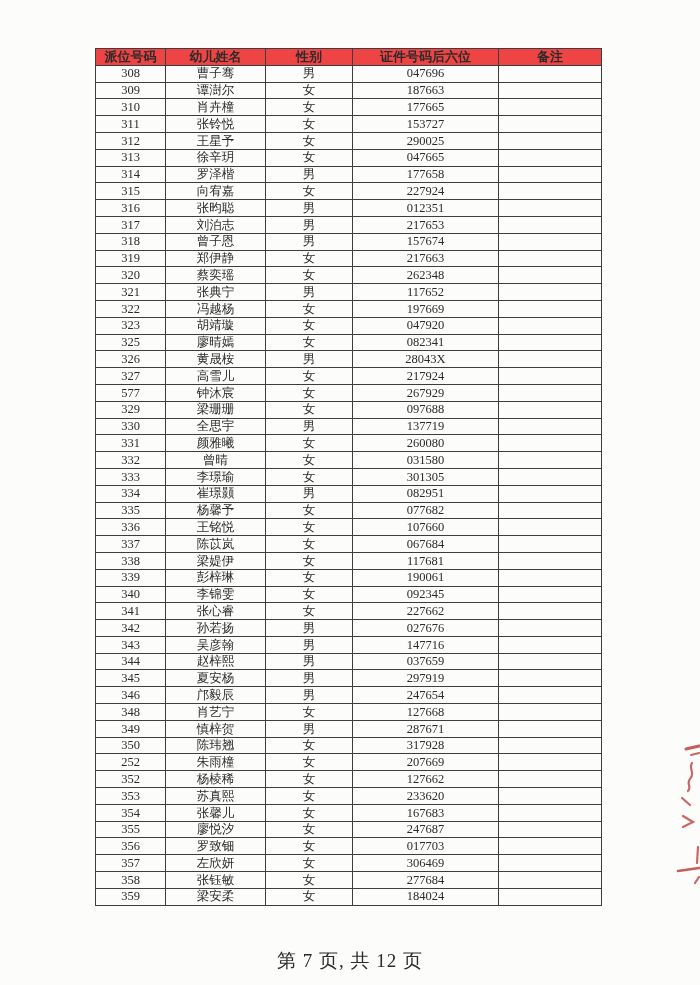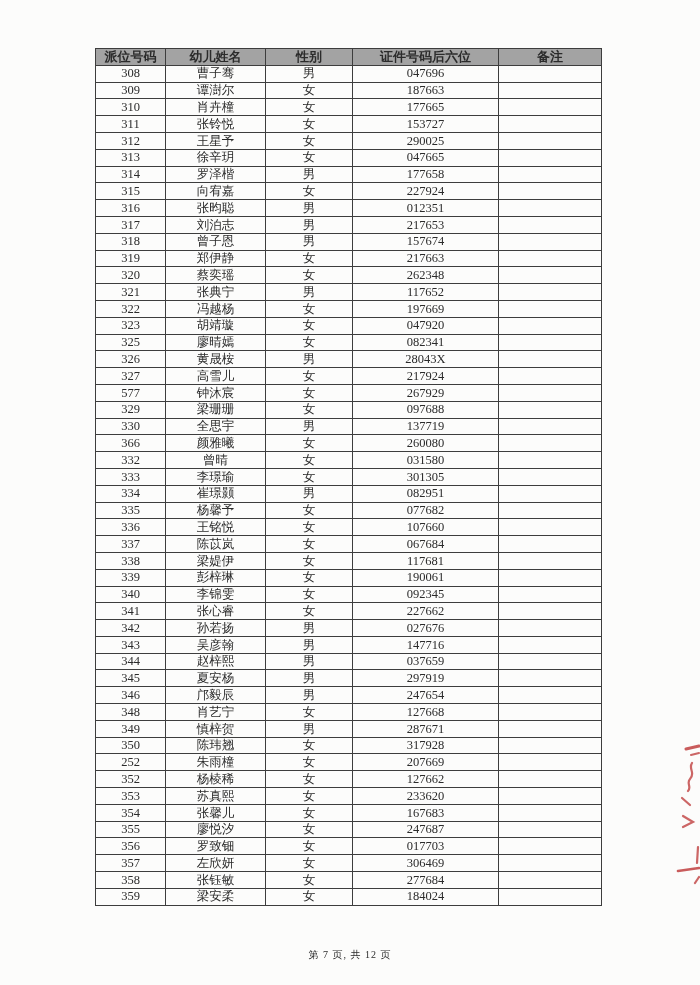"派位号码" table.alloc th { background: #a3a3a3 -> #ef4444 }
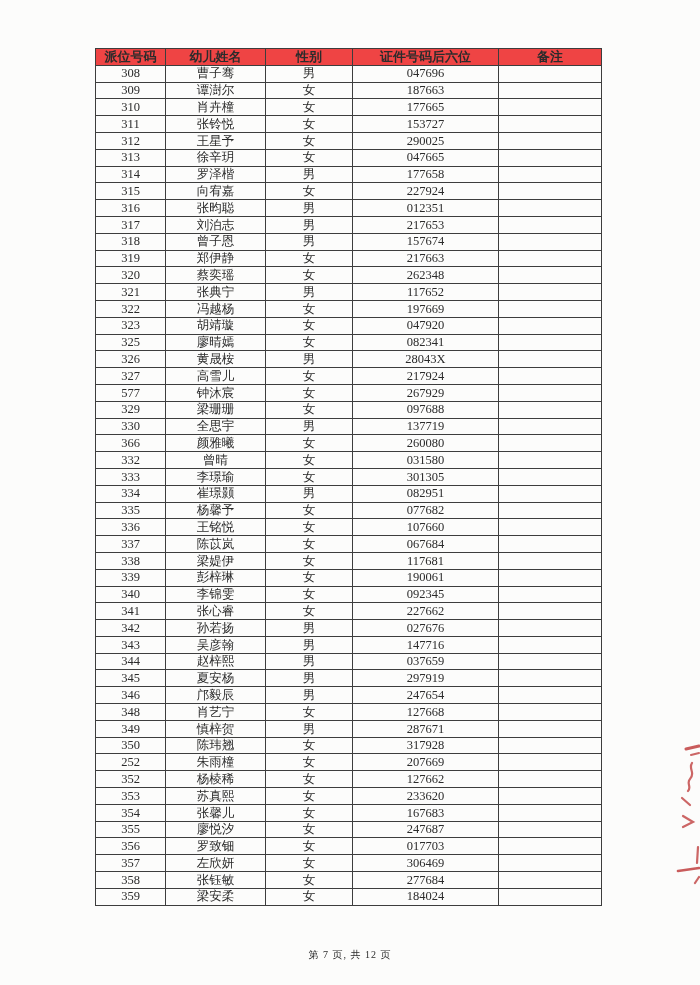"366" td { text: 366 -> 331 }
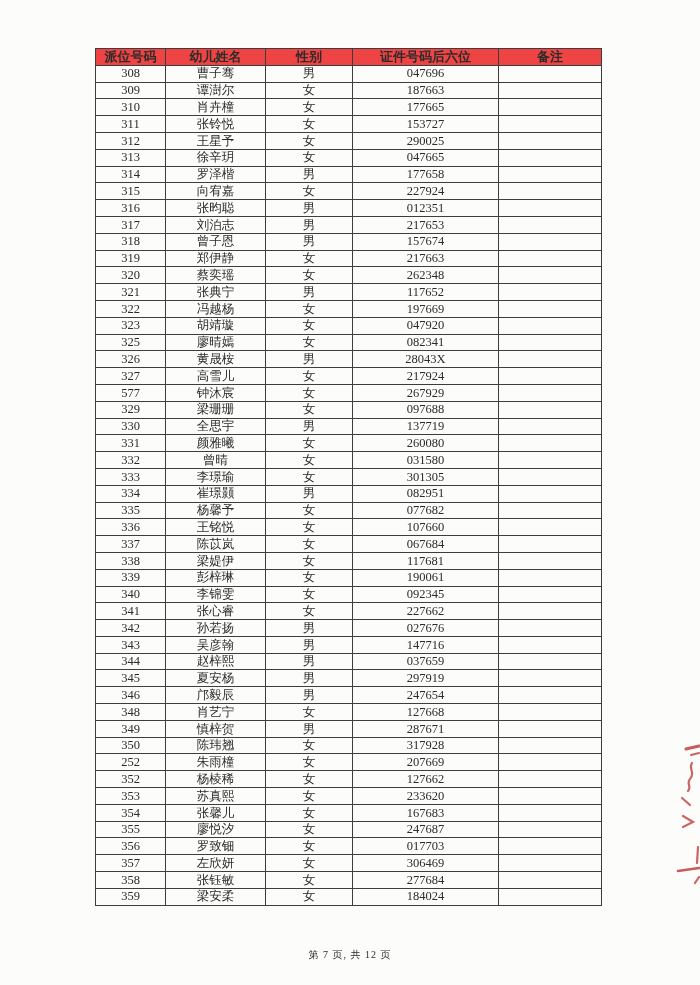"第 7 页, 共 12" .footer { font-size: 10px -> 19px }
